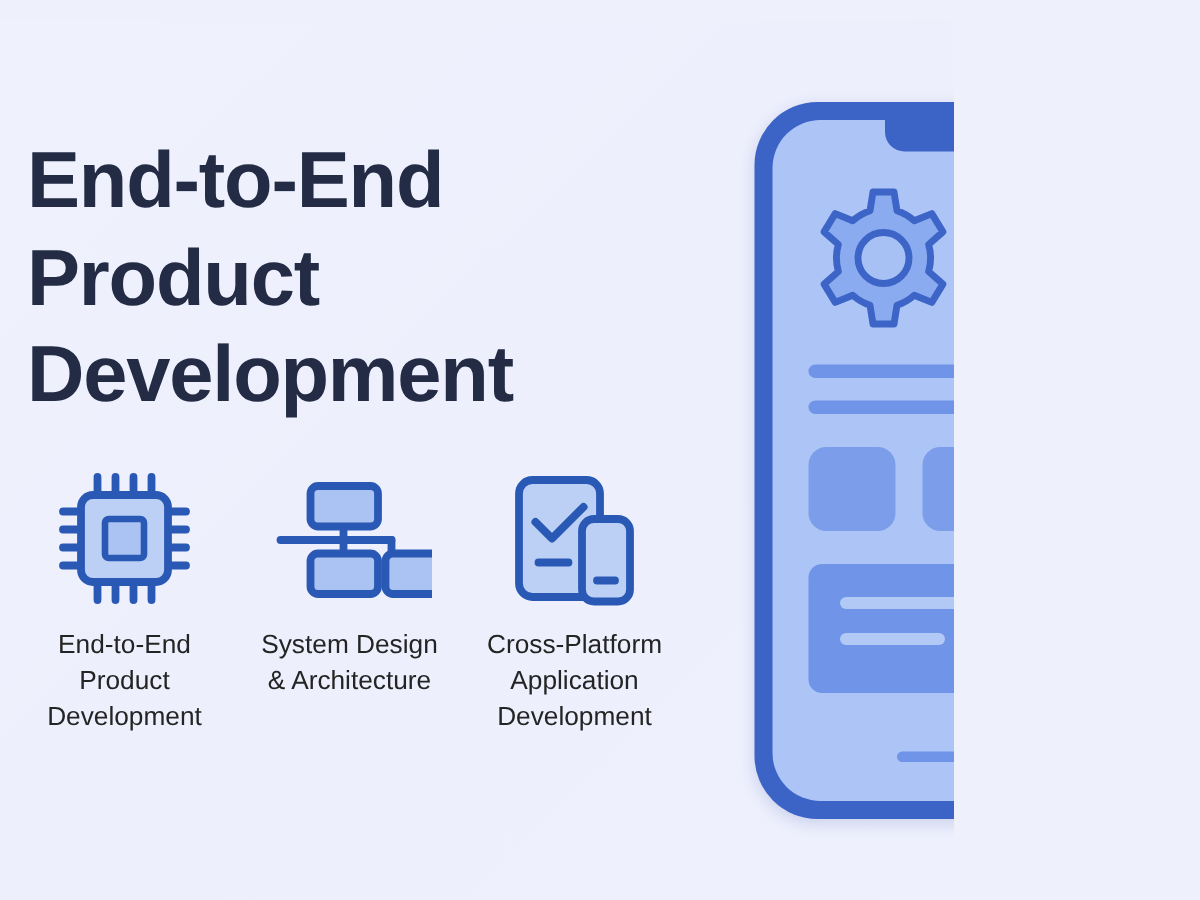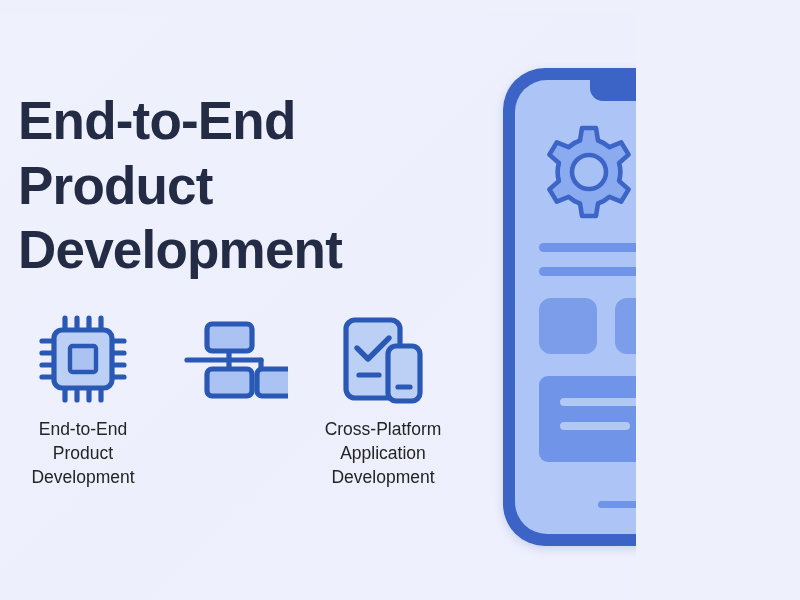"System Design" div.feature-label { html: none -> <div>System Design &amp; Architecture</div> }
